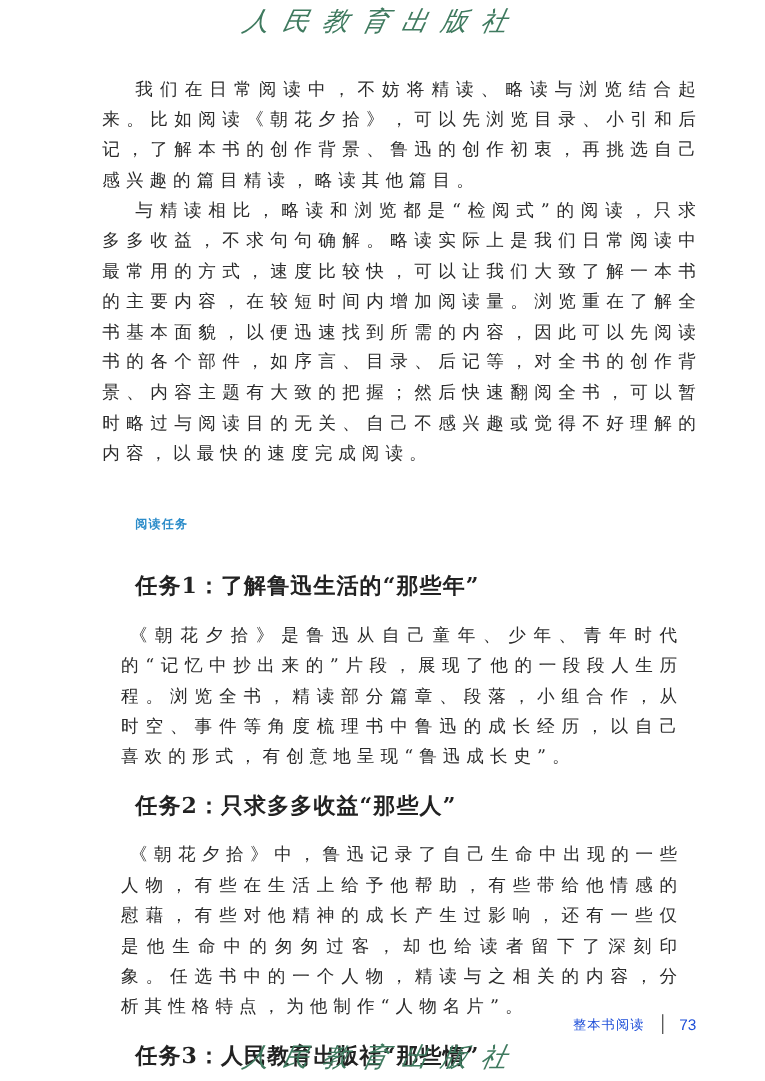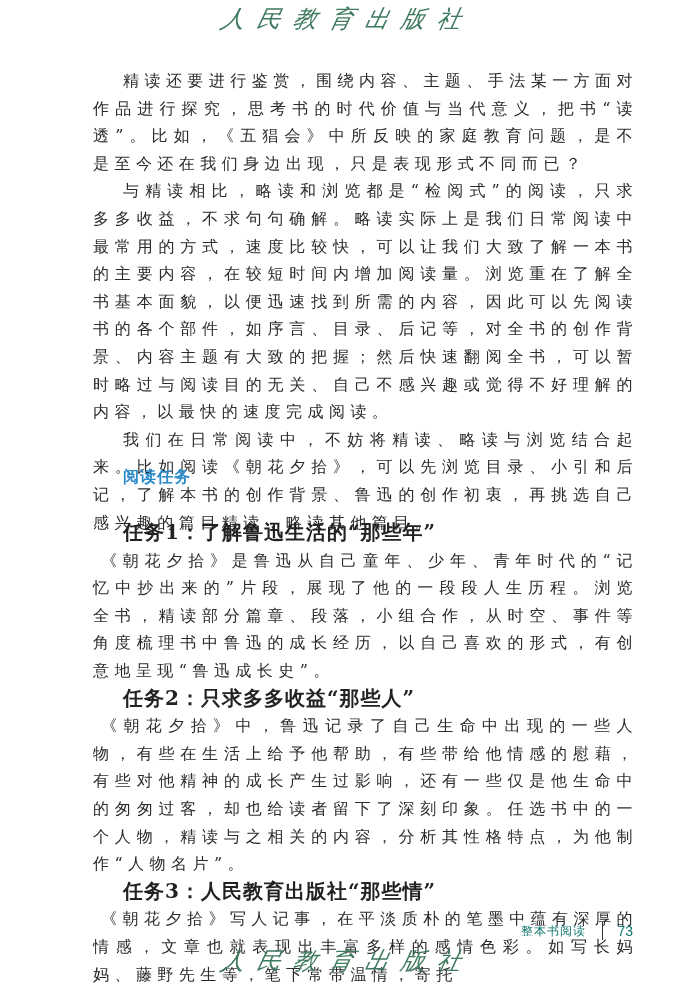"精读还要进行鉴赏，围绕内容、主题、手法某一方面对作品进行探究，思考书的时代价值与" p.para { html: <p>精读还要进行鉴赏，围绕内容、主题、手法某一方面对作品进行探究，思考书的时代价值与当代意义，把书“读透”。比如，《五猖会》中所反映的家庭教育问题，是不是至今还在我们身边出现，只是表现形式不同而已？</p> -> none }
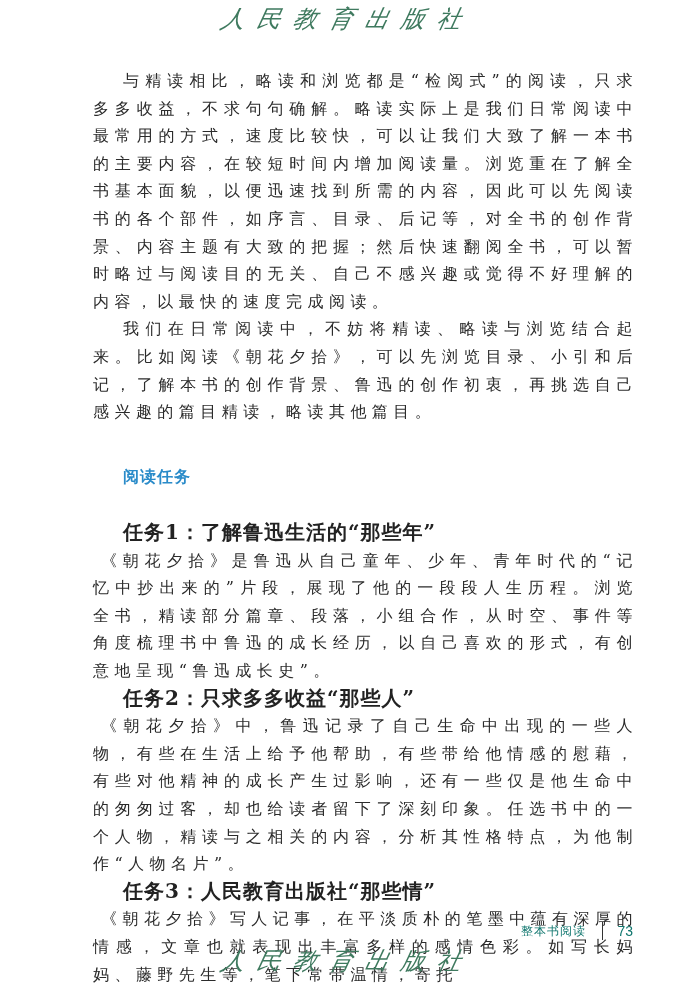"与精读相比，略读和浏览都是“检阅式”的阅读，只求多多收益，不求句句确解。略读实际" p.para { order: before "我们在日常阅读中，不妨将精读、略读与浏览结合起来。比如阅读《朝花夕拾》，可以先浏" -> after "我们在日常阅读中，不妨将精读、略读与浏览结合起来。比如阅读《朝花夕拾》，可以先浏" }
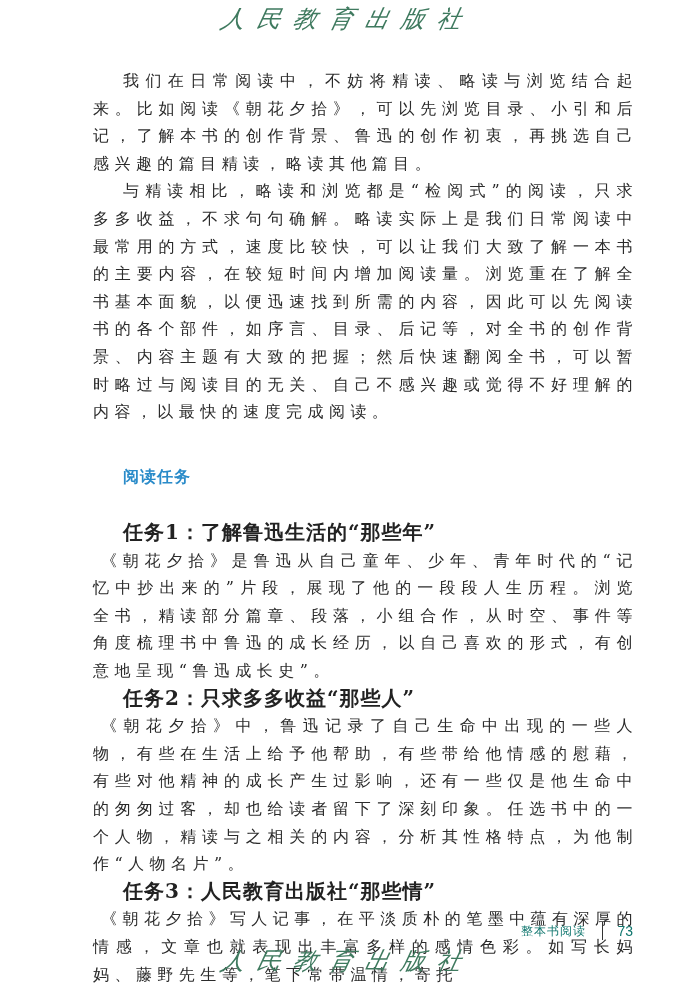"阅读任务" .section-heading { font-size: 16px -> 11px }
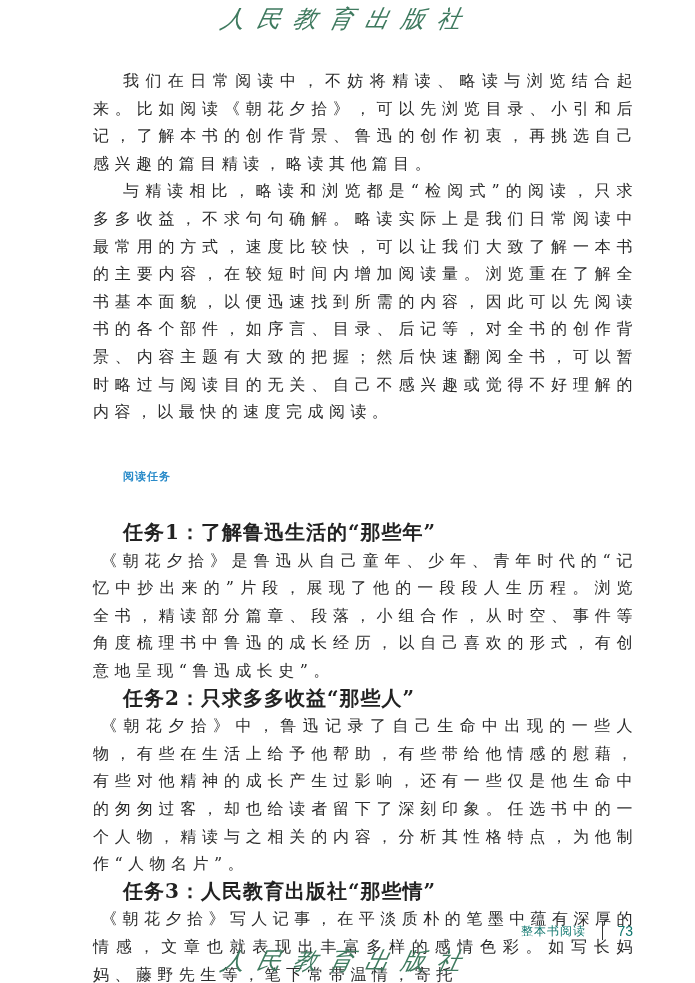"《朝花夕拾》是鲁迅从自己童年、少年、青年时代的“记忆中抄出来的”片段，展现了他的" .task-body { margin: 0 -> 17px }
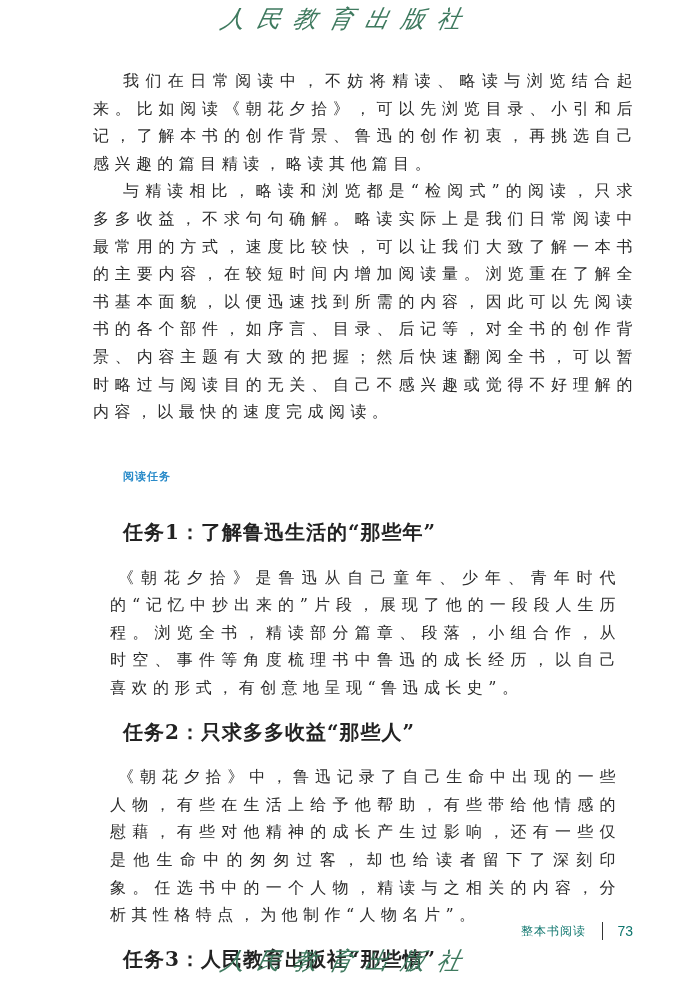"整本书阅读" .footer { color: #0f766e -> #1d4ed8 }
